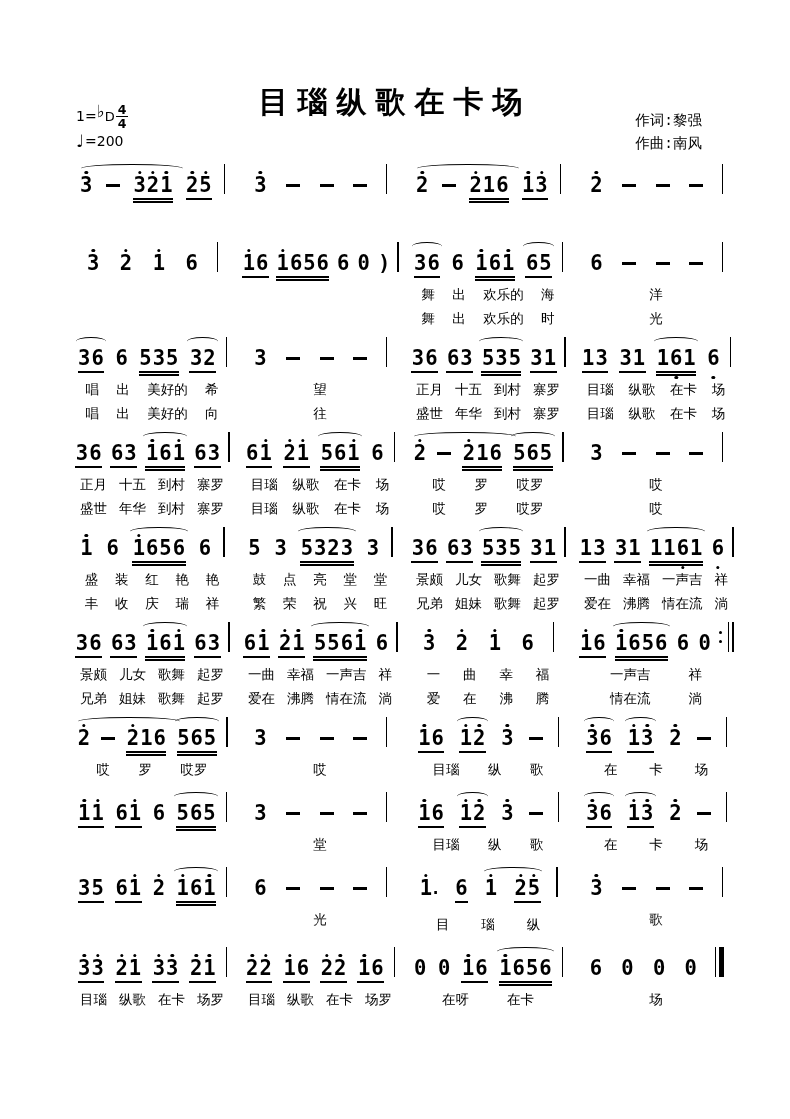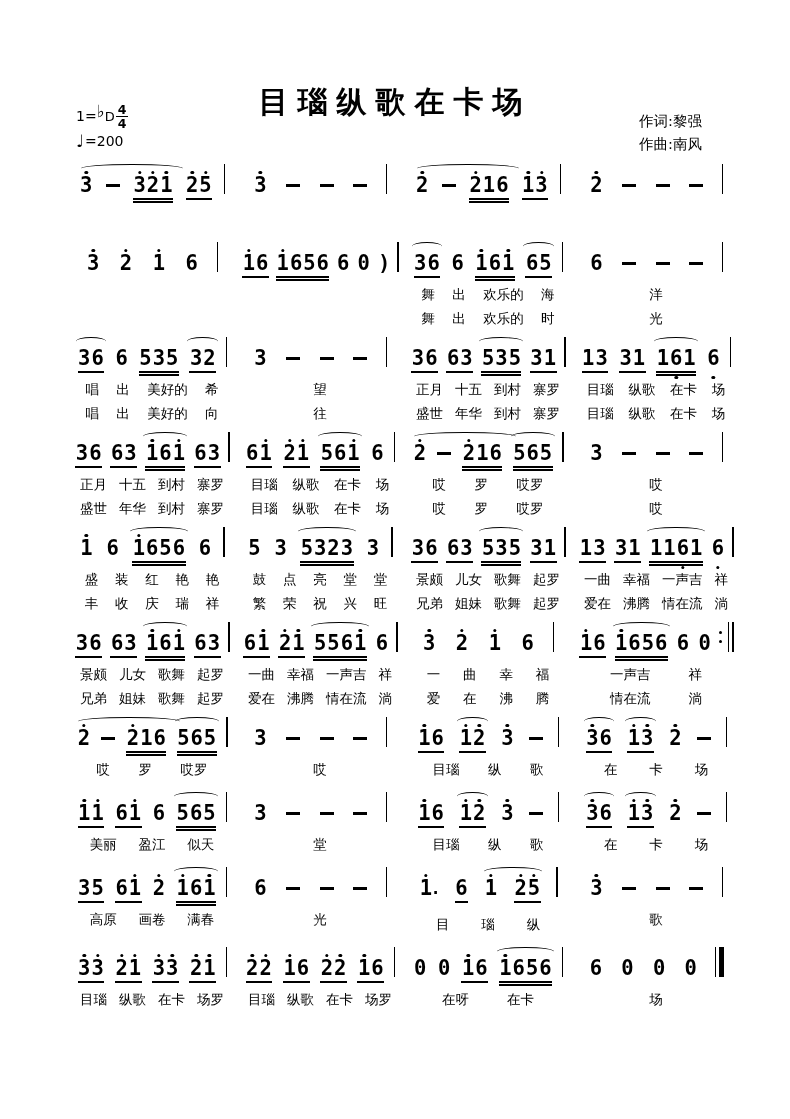"作词:黎强" .credits { font-family: none -> Liberation Mono, monospace }
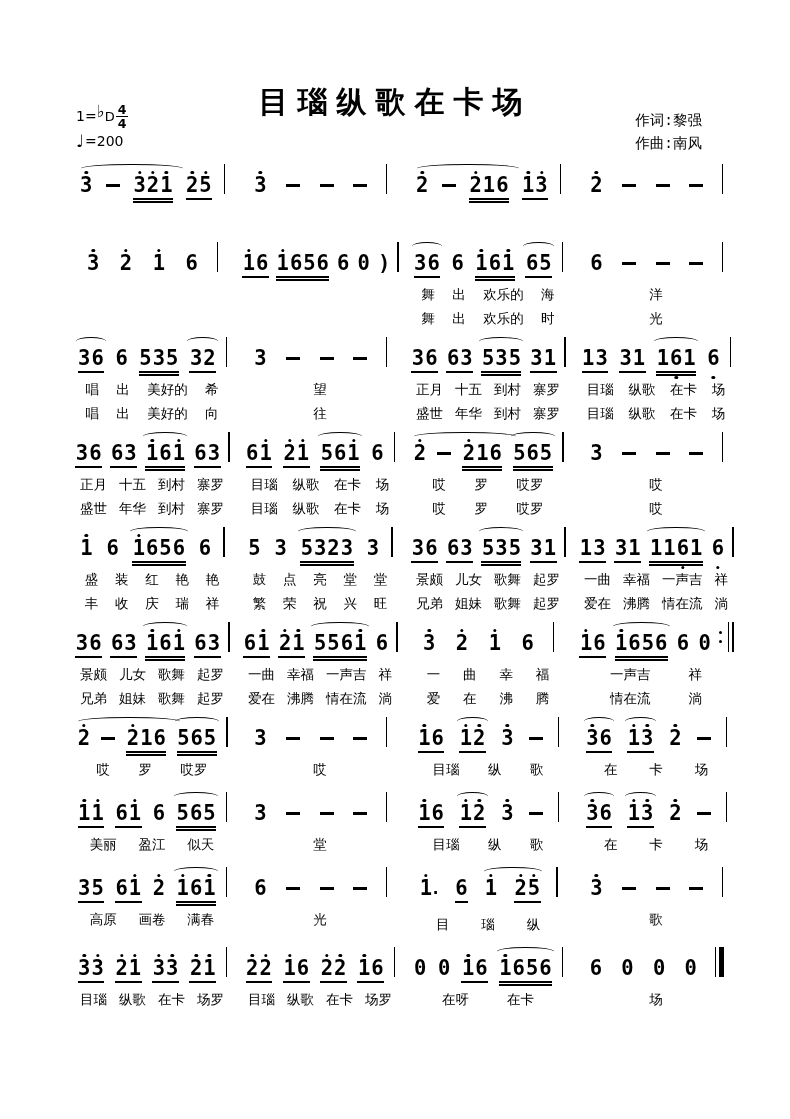"美丽" div.m-lyr { html: <div> <span>美丽</span> <span>盈江</span> <span>似天</span> </div> -> none }
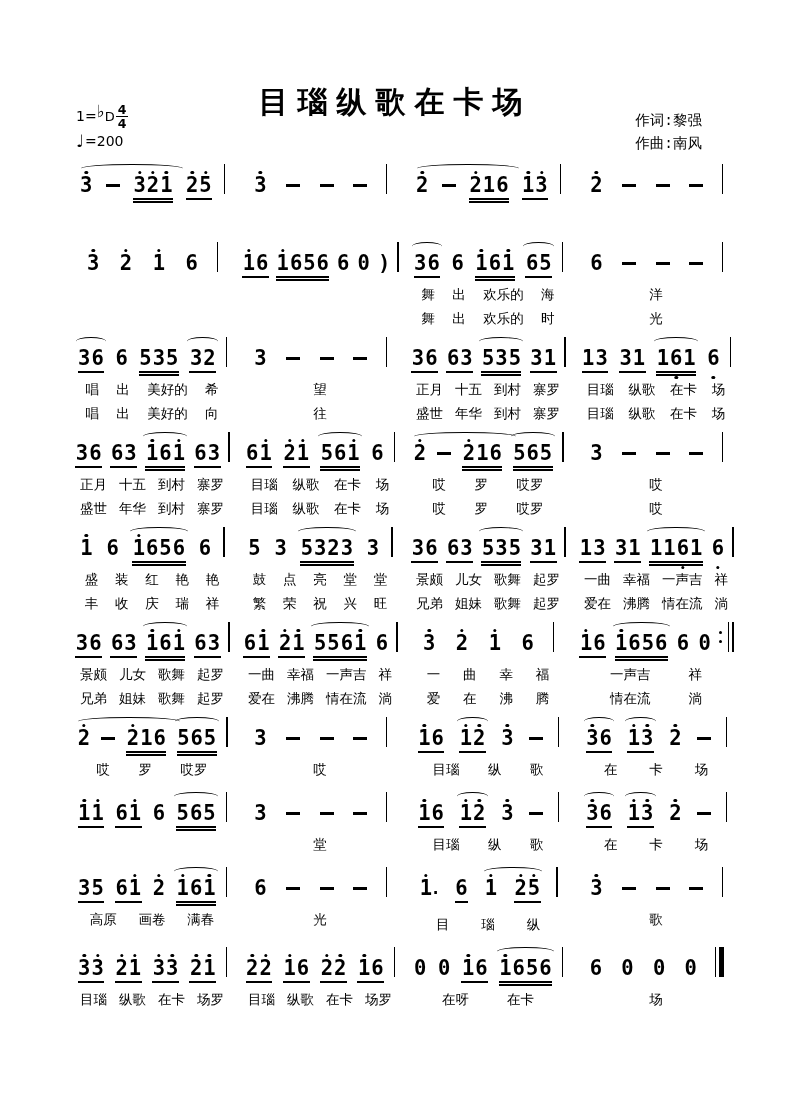"高原" div.m-lyr { html: <div> <span>高原</span> <span>画卷</span> <span>满春</span> </div> -> none }
